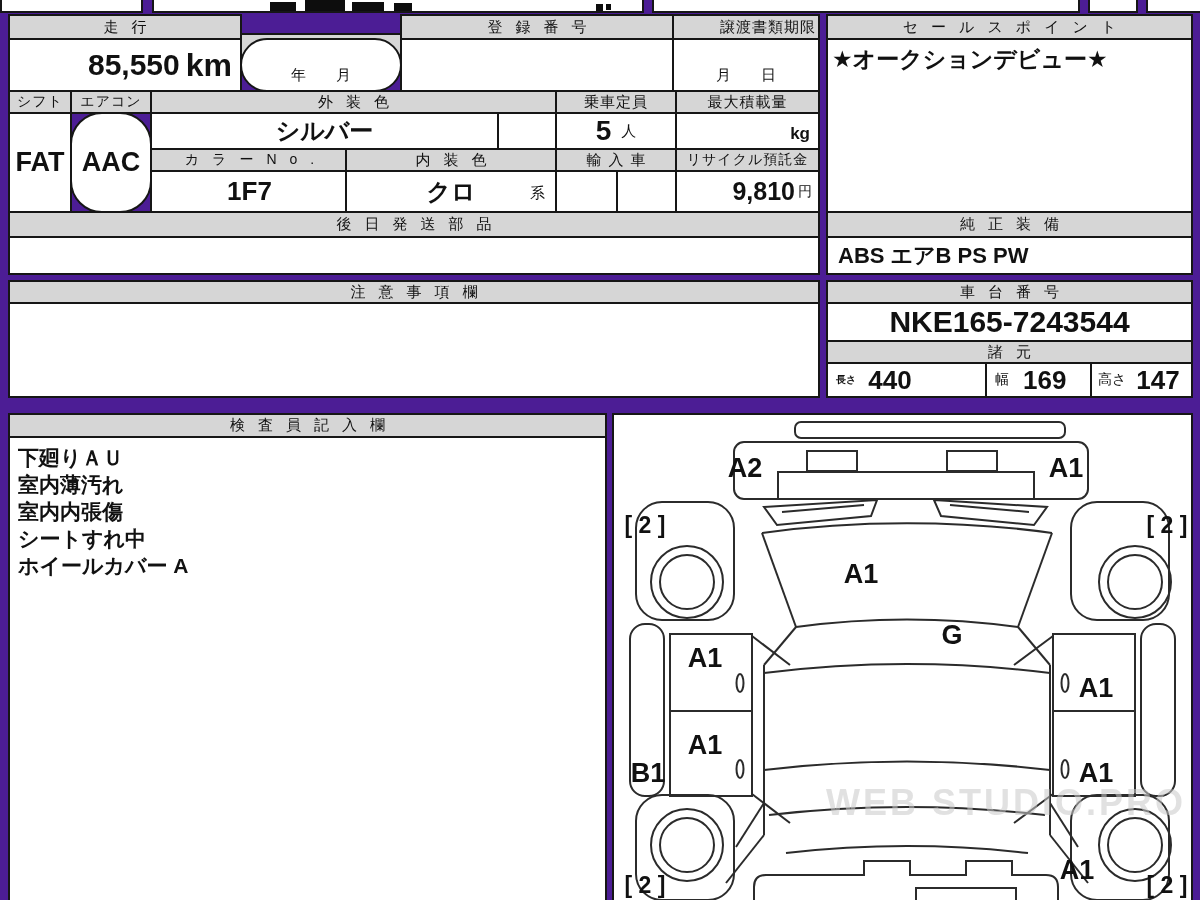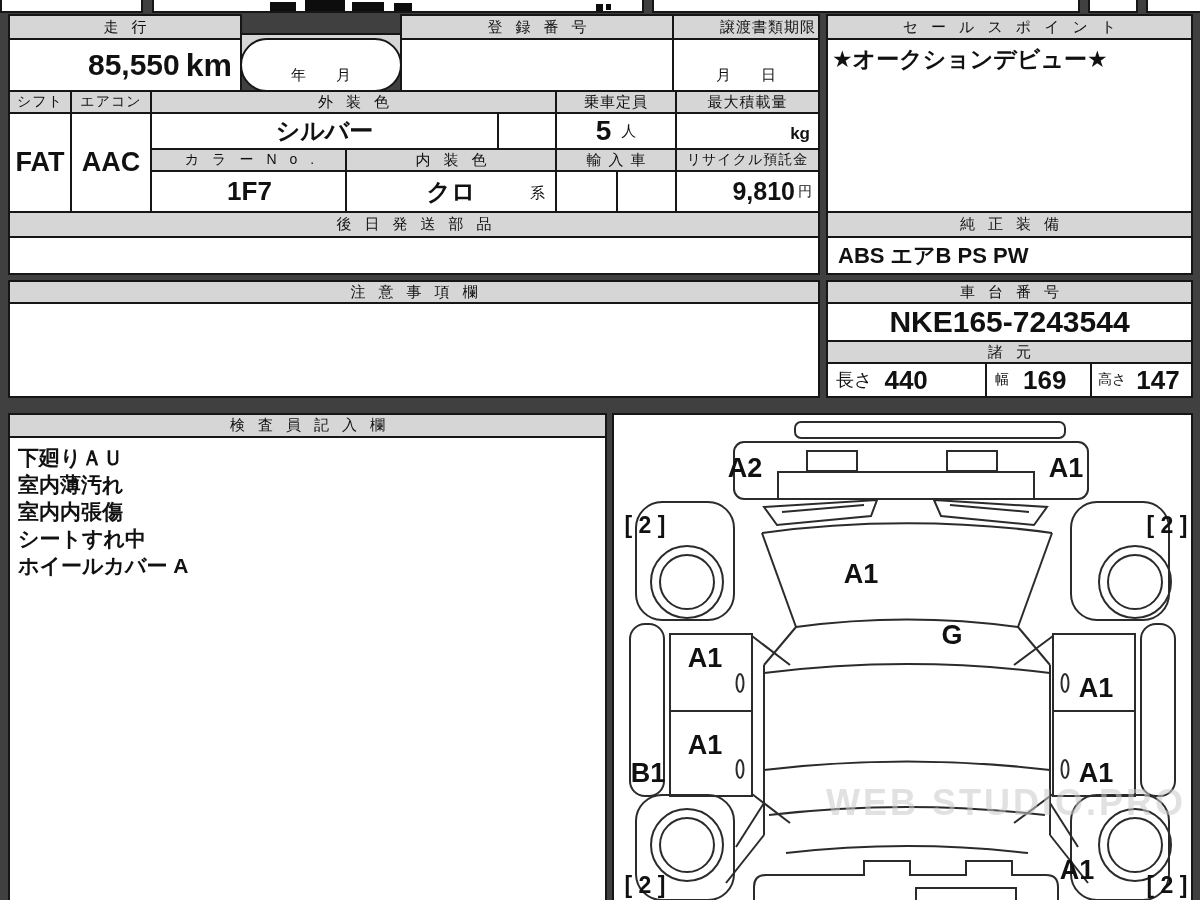"走行" #sheet { background: #404040 -> #4c1d95 }
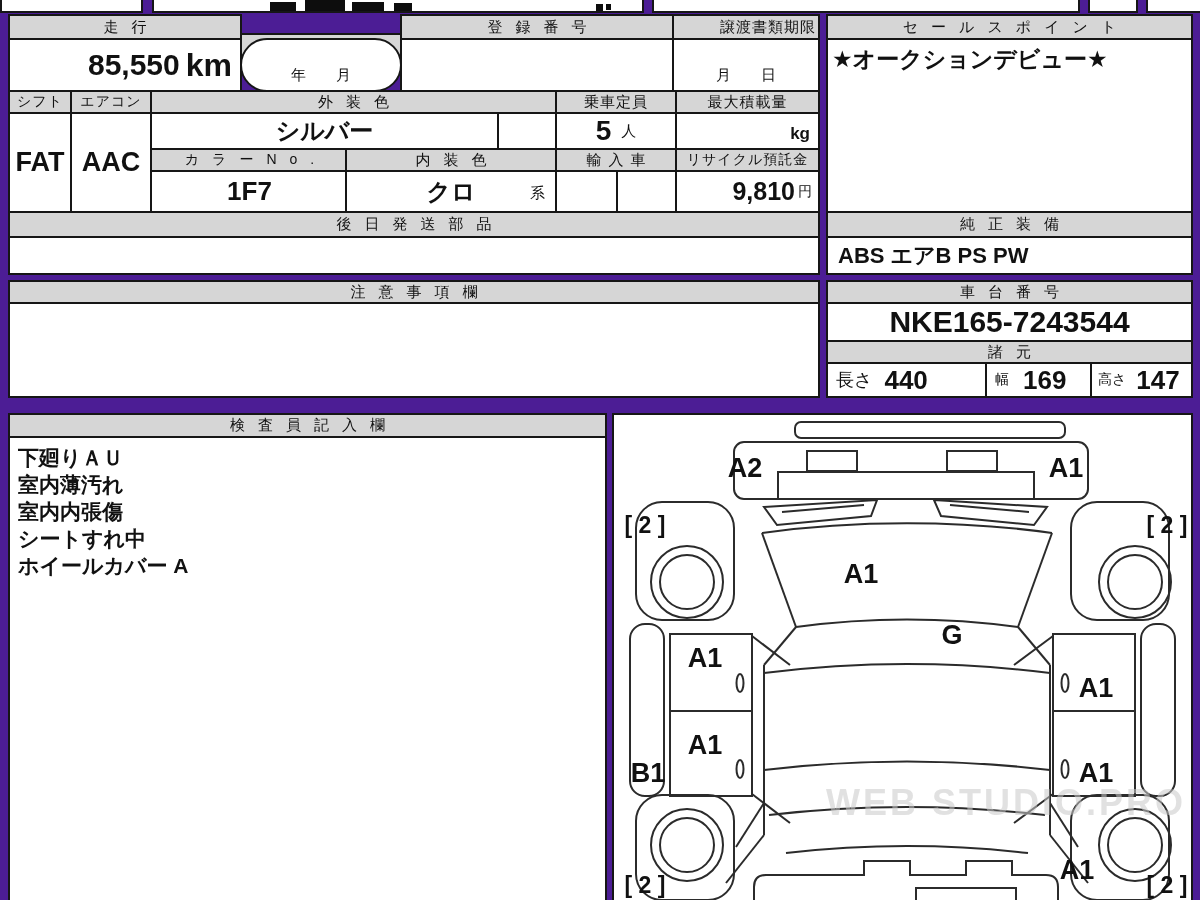"AAC" div.c { border-radius: none -> 32px }
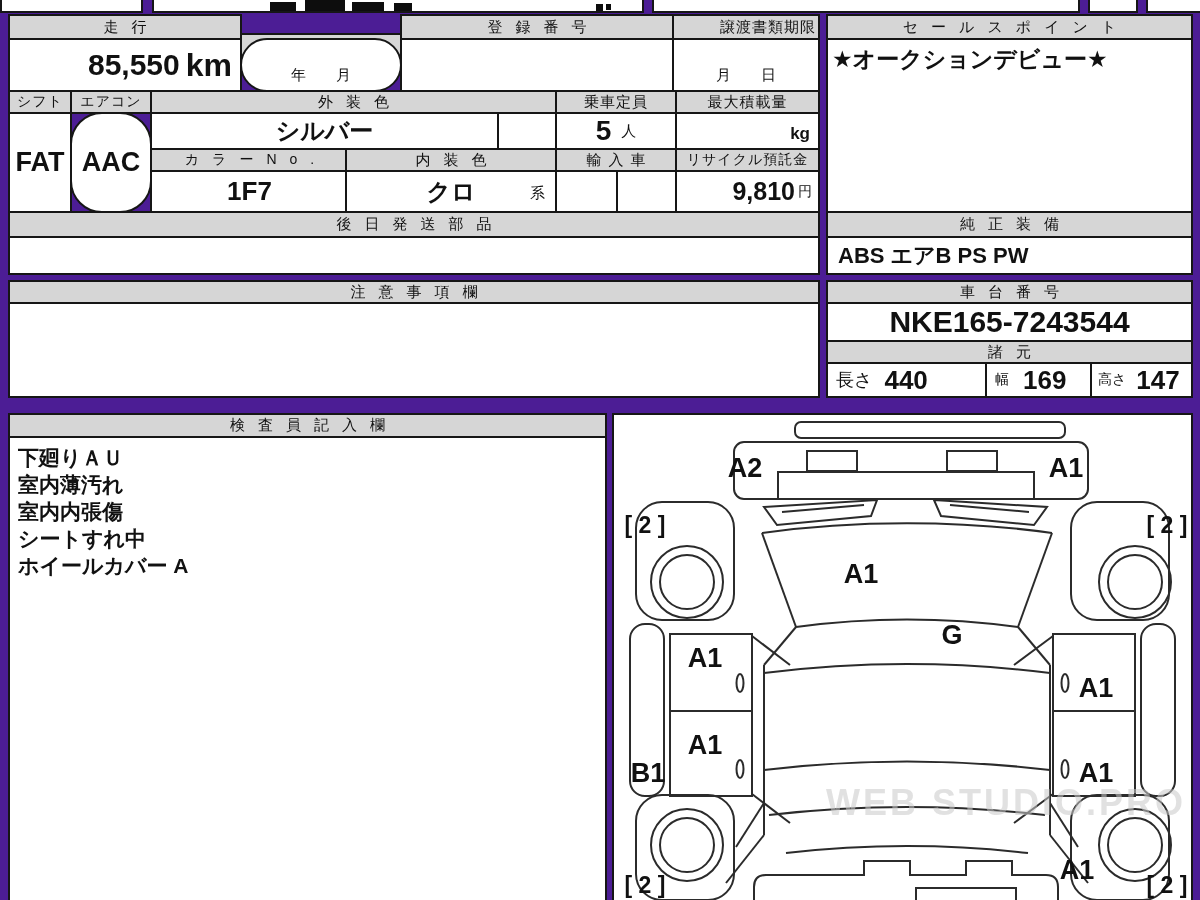"長さ" span { font-size: 18px -> 10px; font-weight: normal -> bold }
